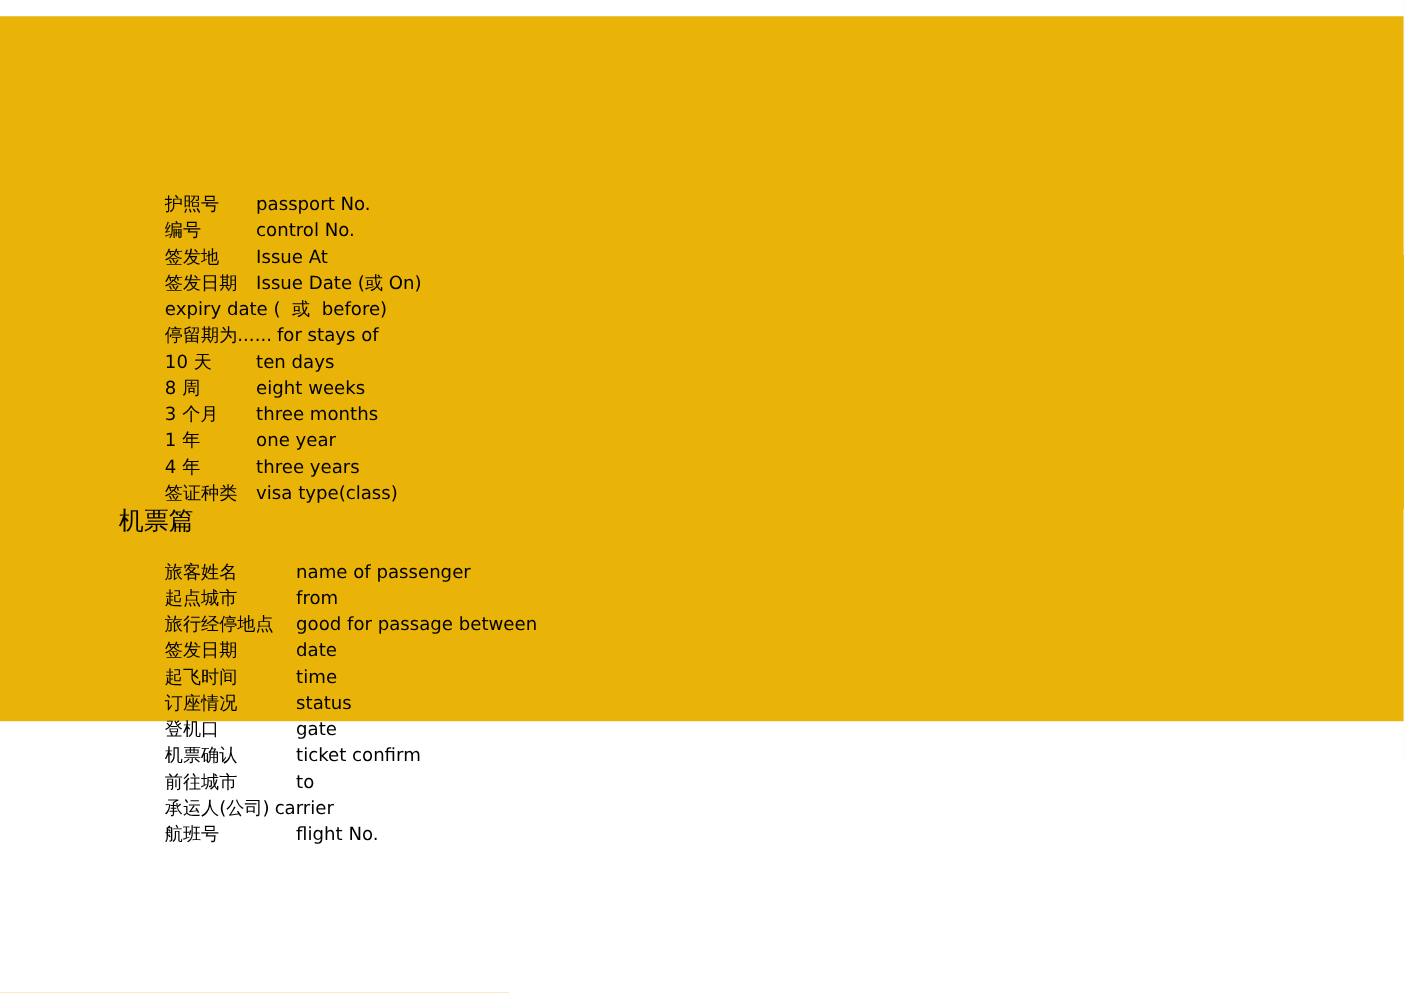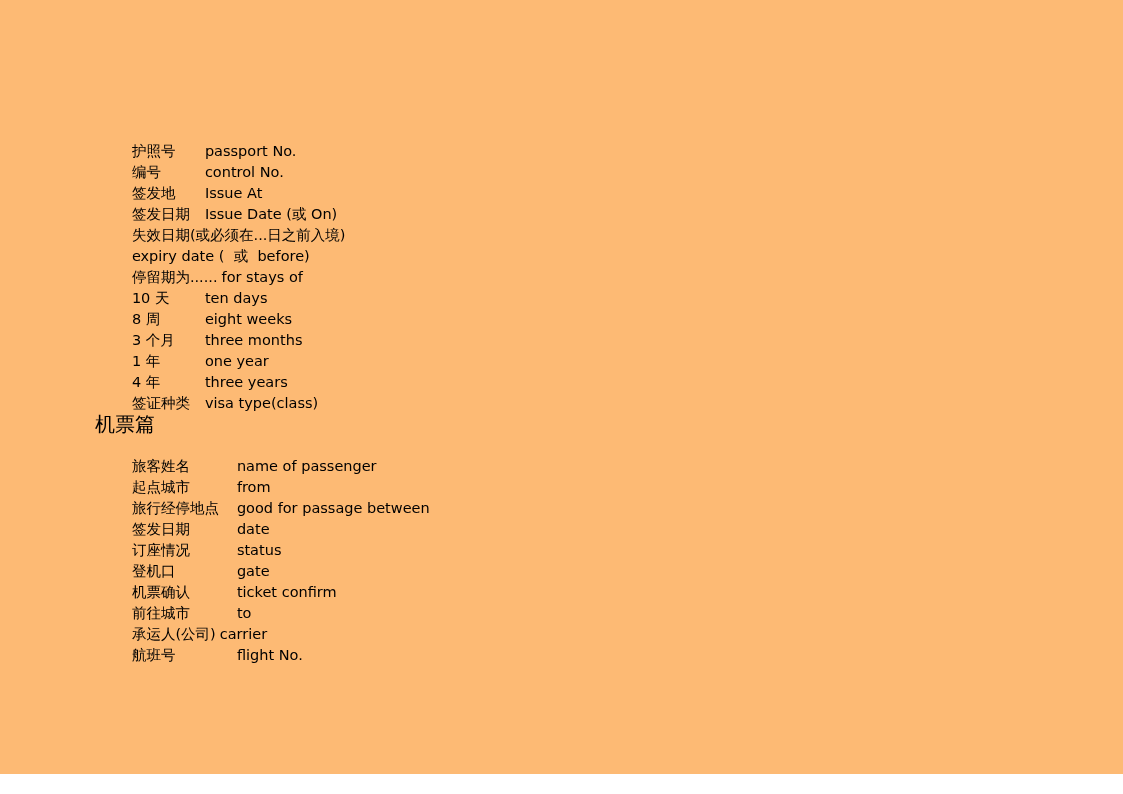"护照号 passport No." #doc-page { background: #fdba74 -> #eab308; height: 774px -> 564px; top: 0 -> 13px }
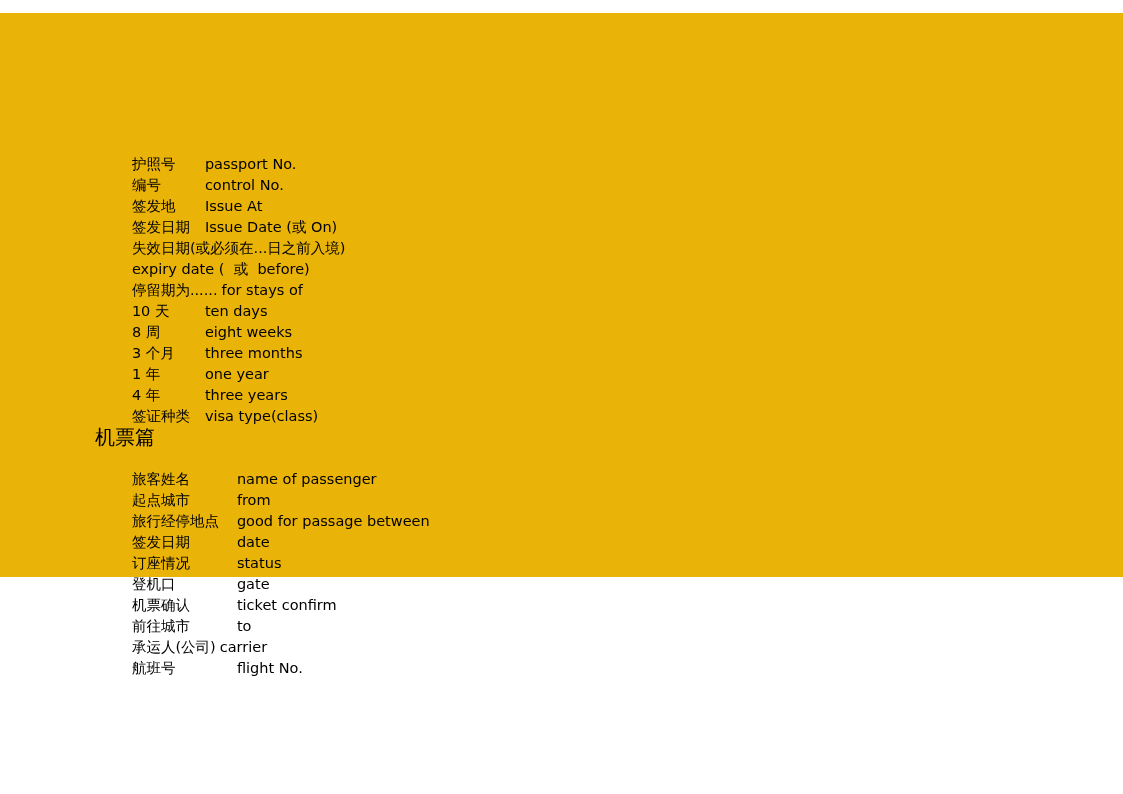"失效日期(或必须在...日之前入境)" div.term-line { html: <div> <span>失效日期(或必须在...日之前入境)</span> </div> -> none }
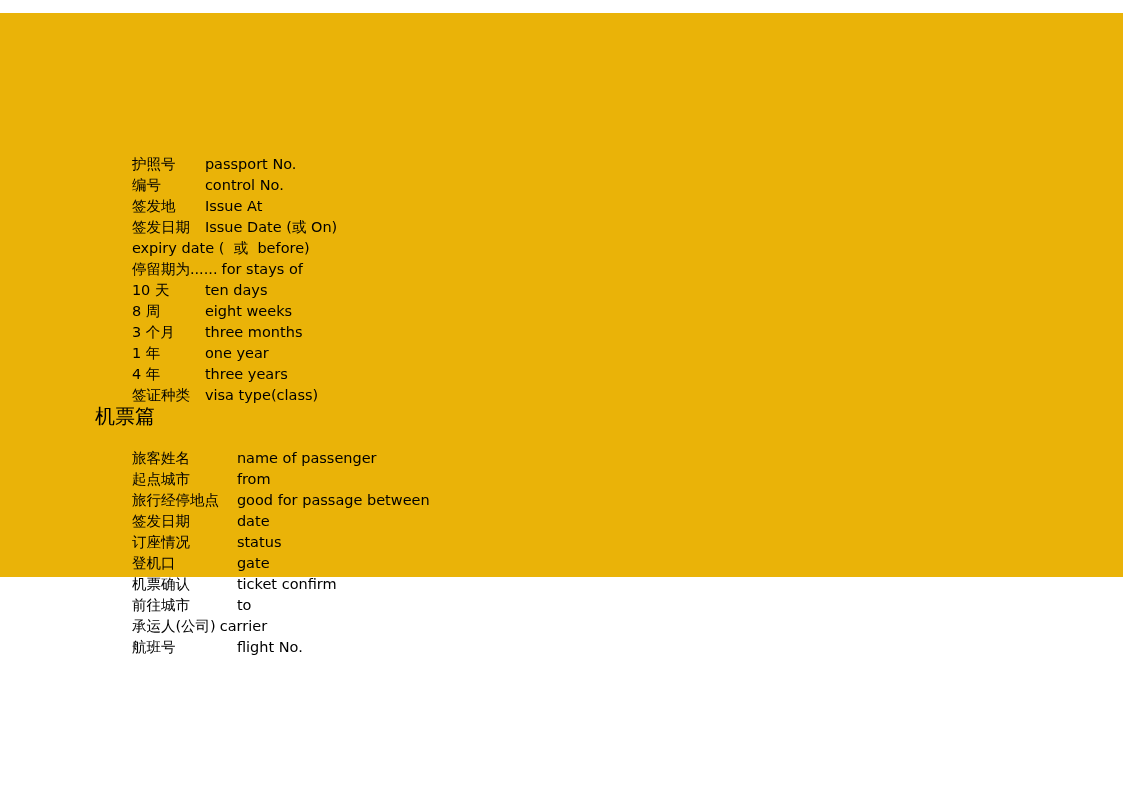"起飞时间 time" div.term-line { html: none -> <div> <span>起飞时间</span><span>time</span> </div> }
